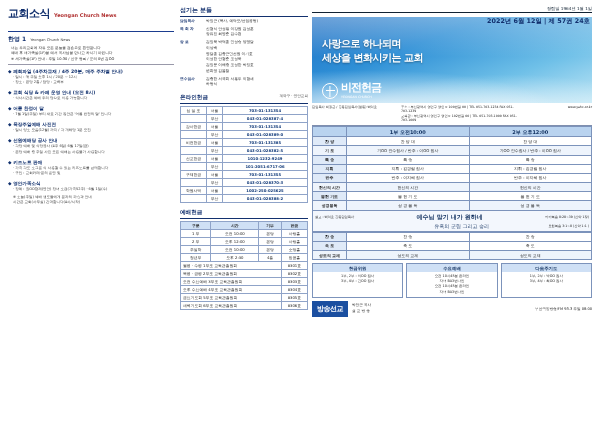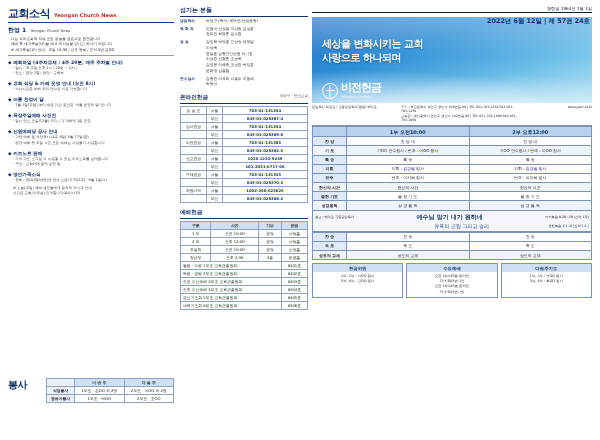"교회소식" .news-head { padding-bottom: 1px -> 10px }
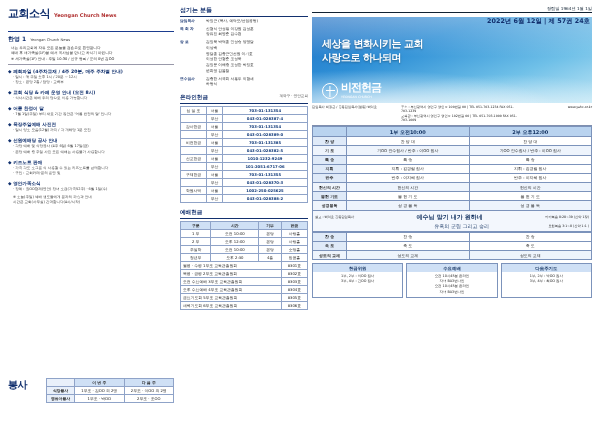"세상을 변화시키는 교회" div { order: before "사랑으로 하나되며" -> after "사랑으로 하나되며" }
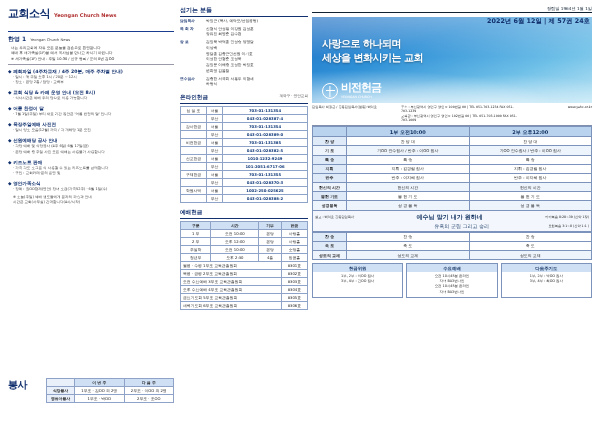"방송선교" div.footer { html: none -> <div> <div>방송선교</div> <div>박정근 목사 설 교 방 송</div> <div>부산극동방송/FM 93.3 주일 08:00</div> </div> }
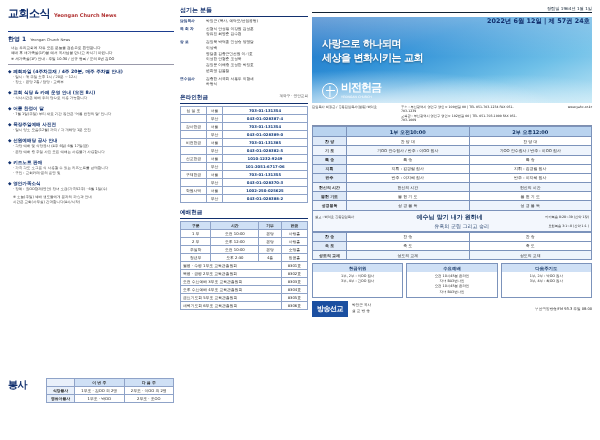"봉사" div.serve { html: <div> <div>봉사</div> <table> <tbody> <tr> <th></th> <th>이 번 주</th> <th>다 음 주</th> </tr> <tr> <td>식당봉사</td> <td>1부조 · 김OO 외 2명</td> <td>2부조 · 이OO 외 2명</td> </tr> <tr> <td>영유아봉사</td> <td>1부조 · 박OO</td> <td>2부조 · 조OO</td> </tr> </tbody> </table> </div> -> none }
